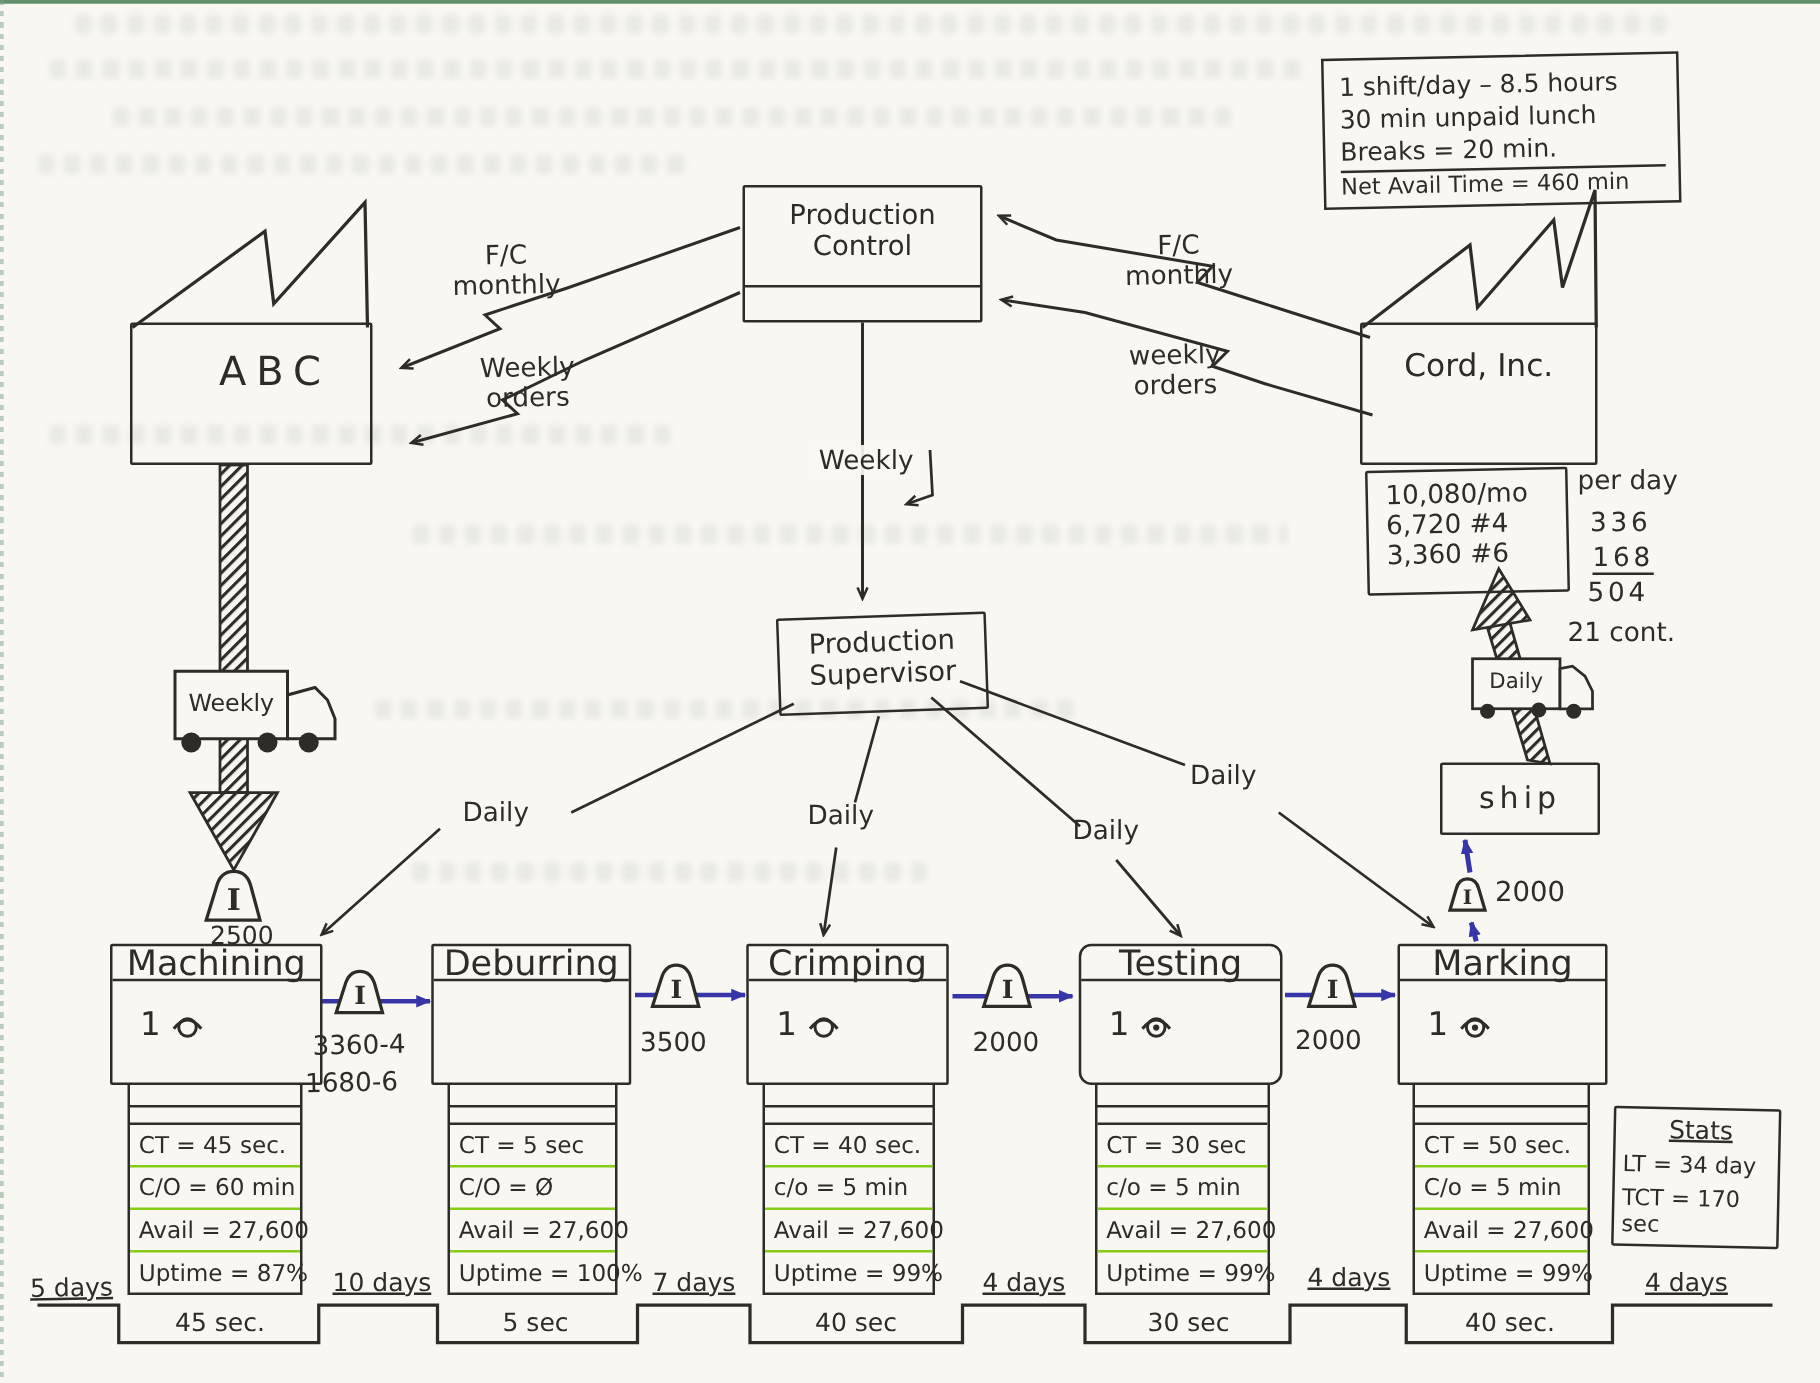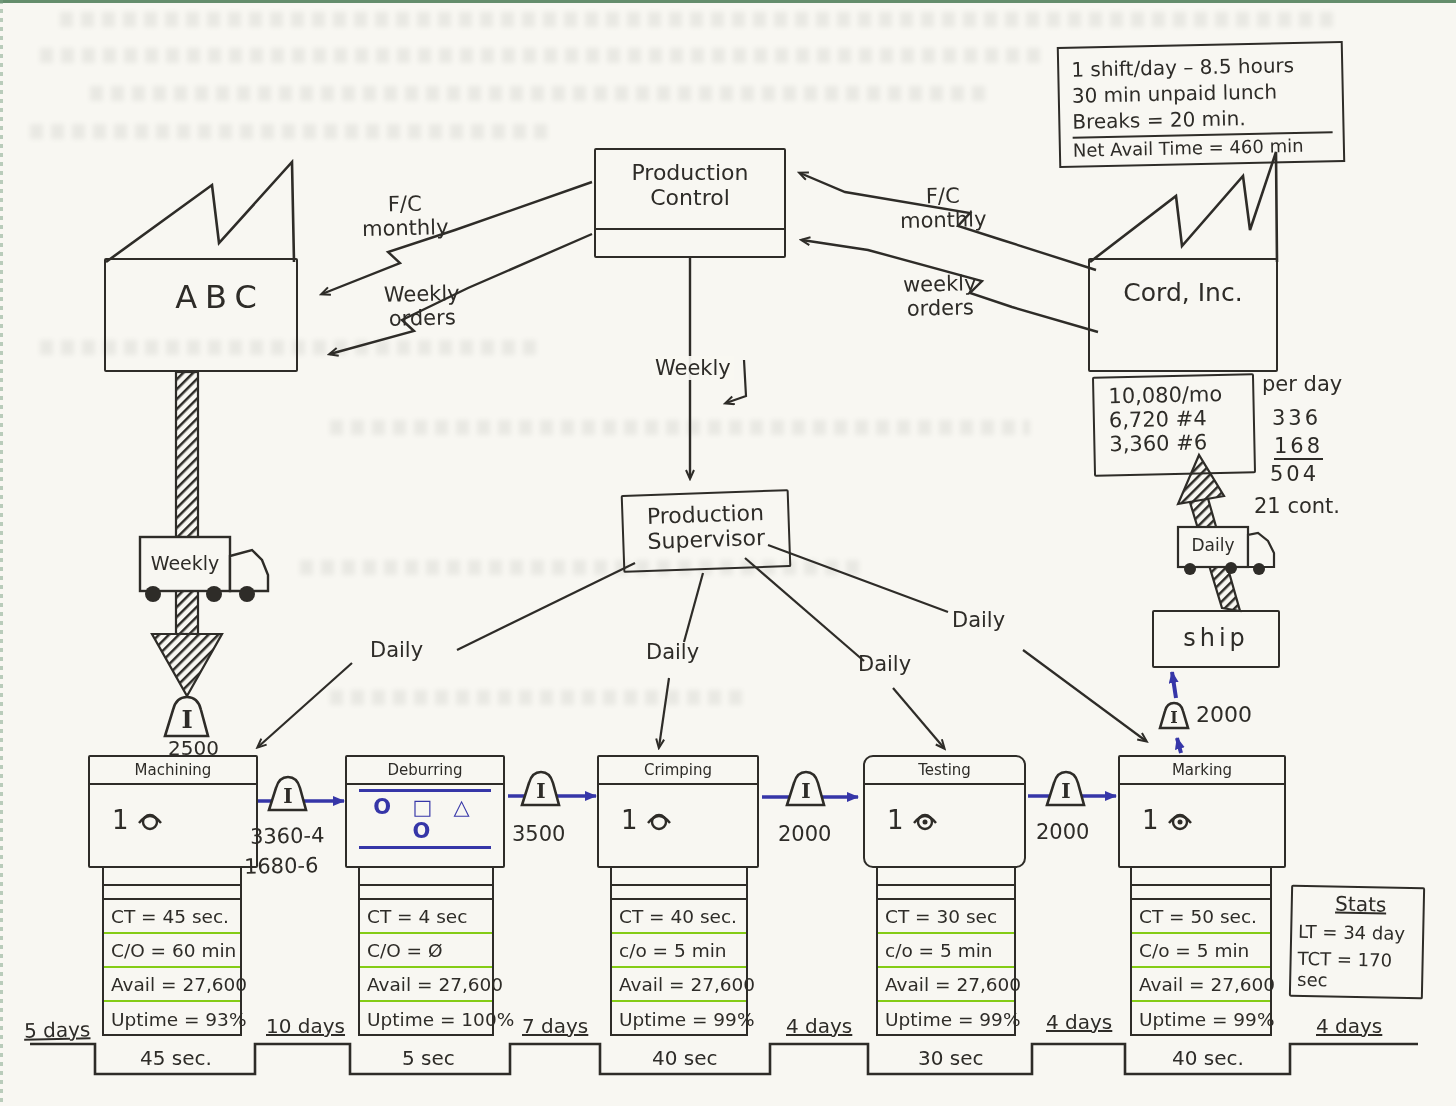"Machining" .proc-title { font-size: 15px -> 28px }
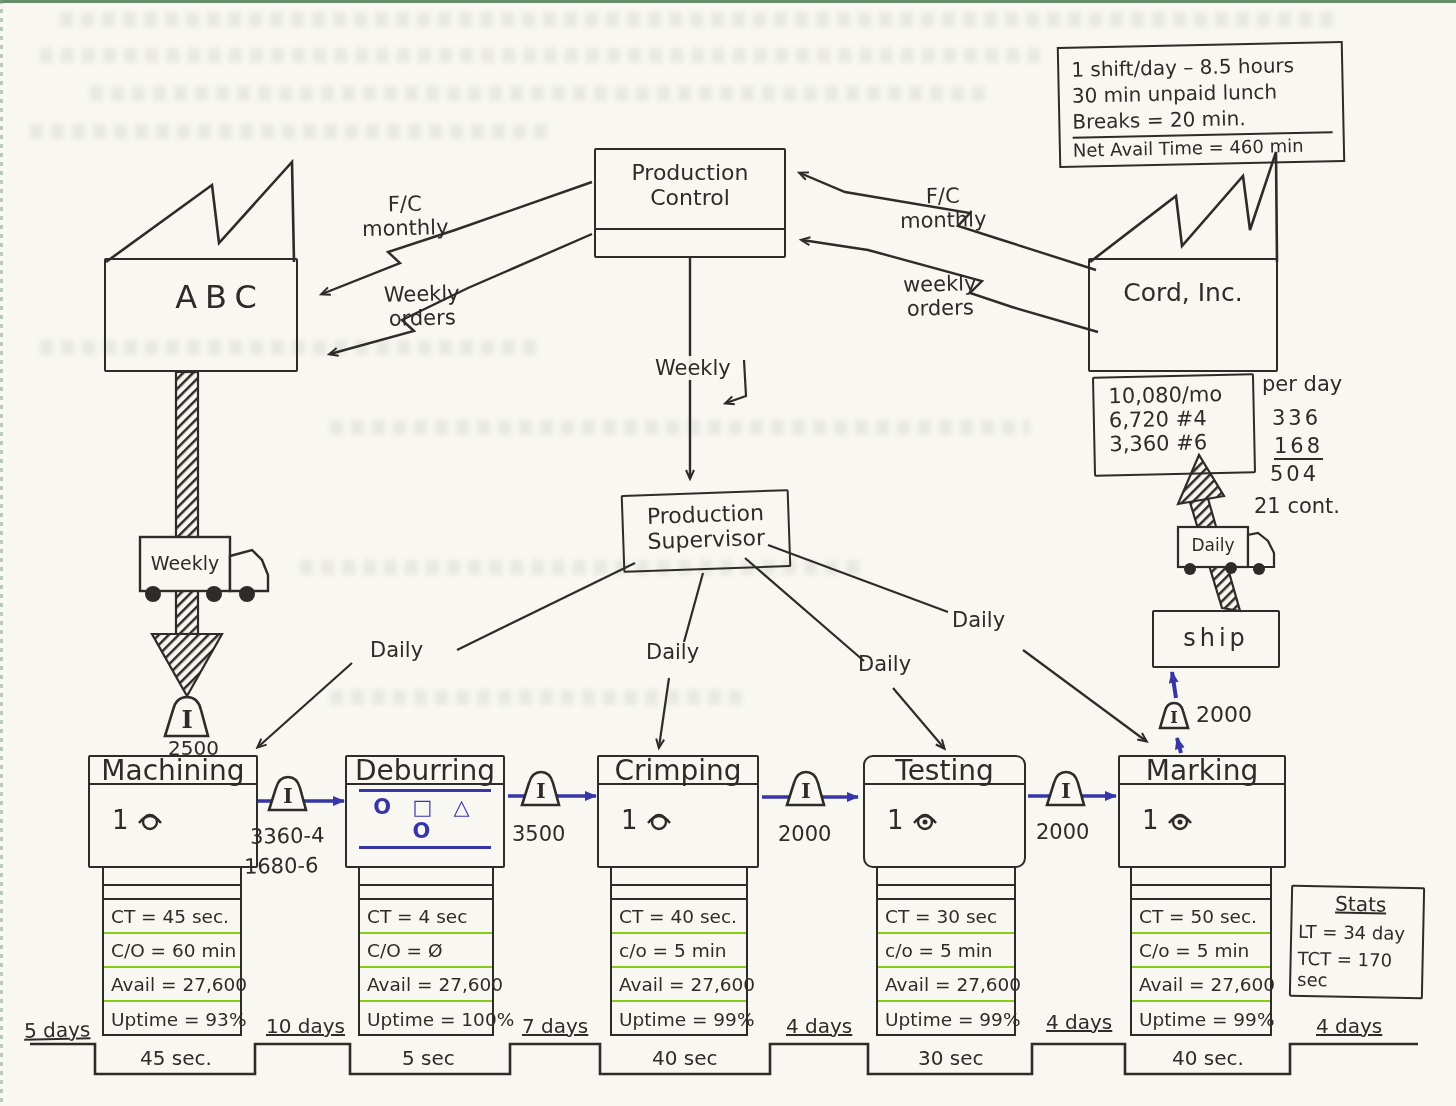"O □ △ O" div.fifo { html: <div>O □ △ O</div> -> none }
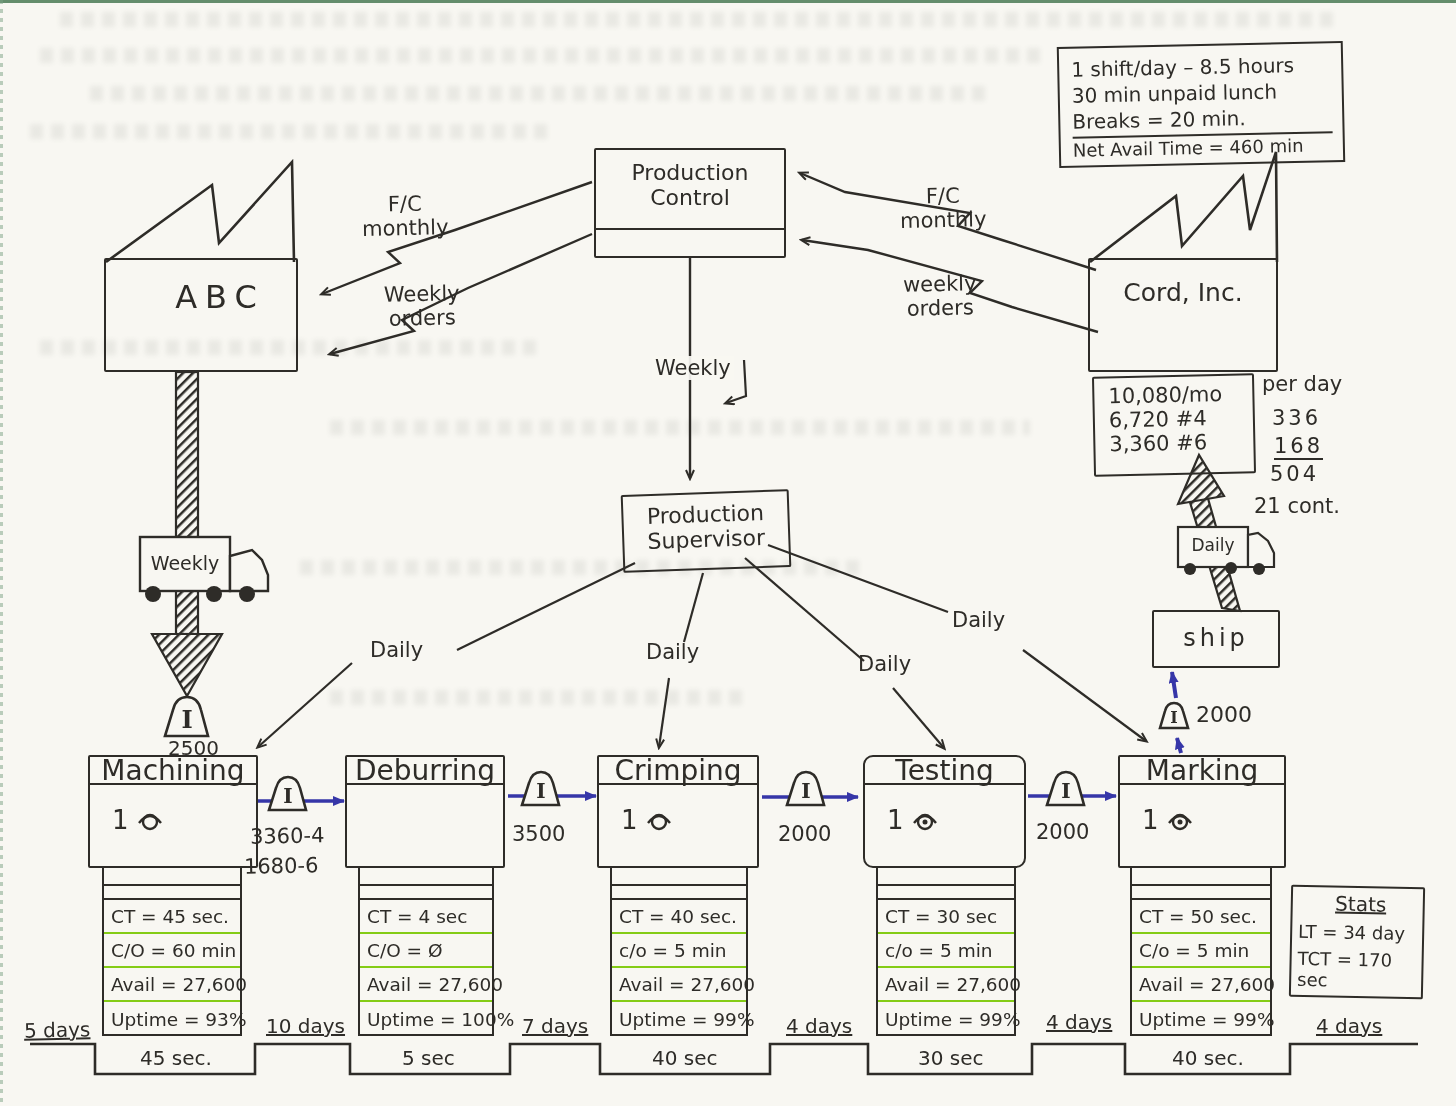"CT = 4 sec" div.drow { text: 4 -> 5 }
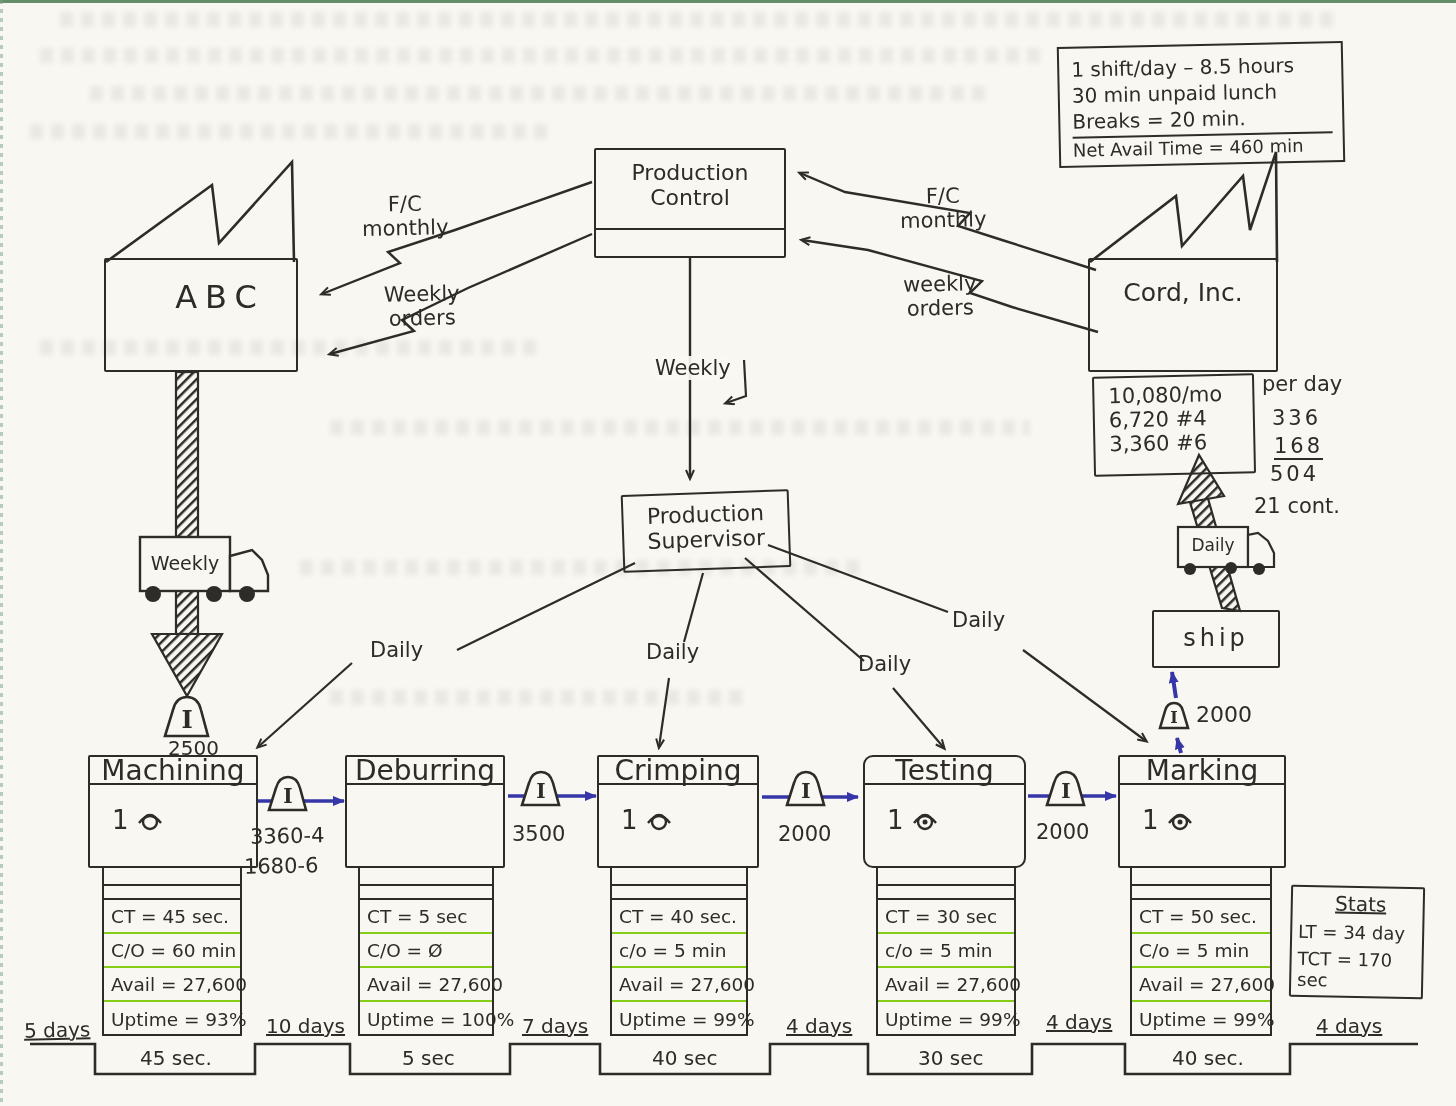"Uptime = 93%" div.drow { text: 93% -> 87% }
